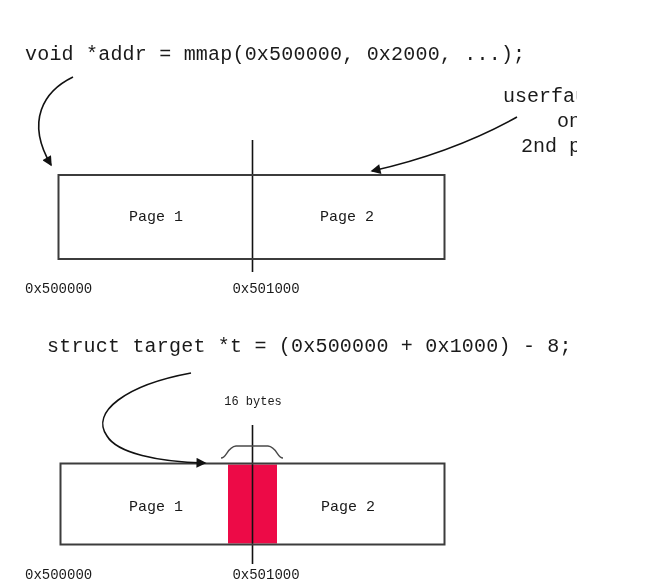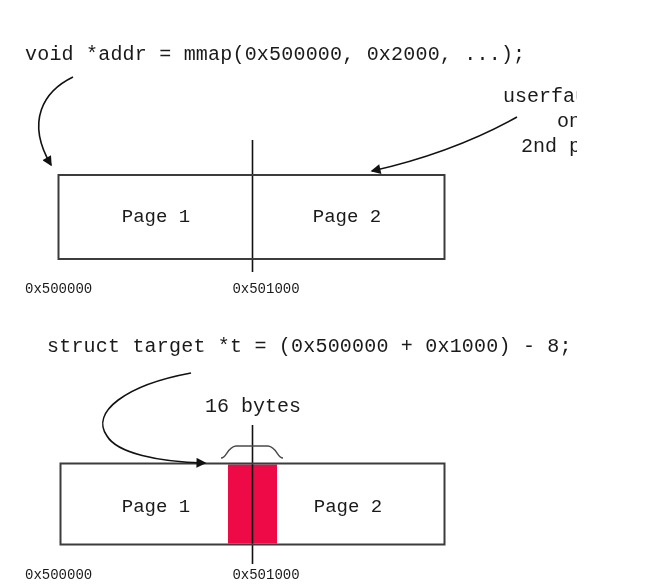"Page 1" .page-label { font-size: 19px -> 15px }
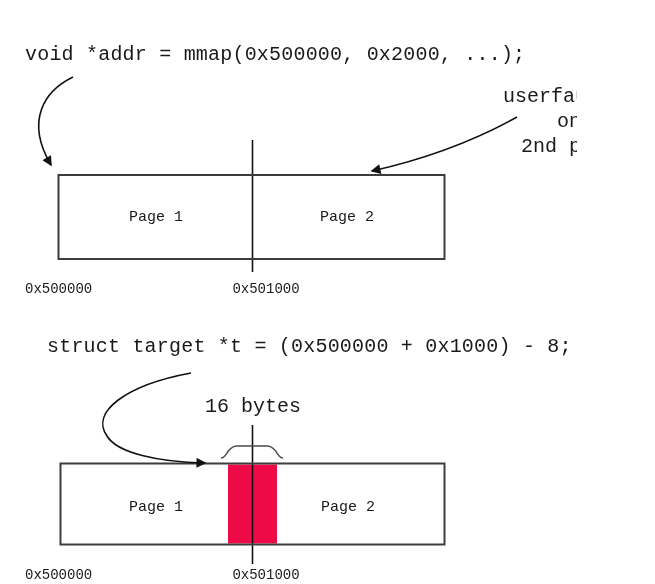"16 bytes" .size-label { font-size: 20px -> 12px }
